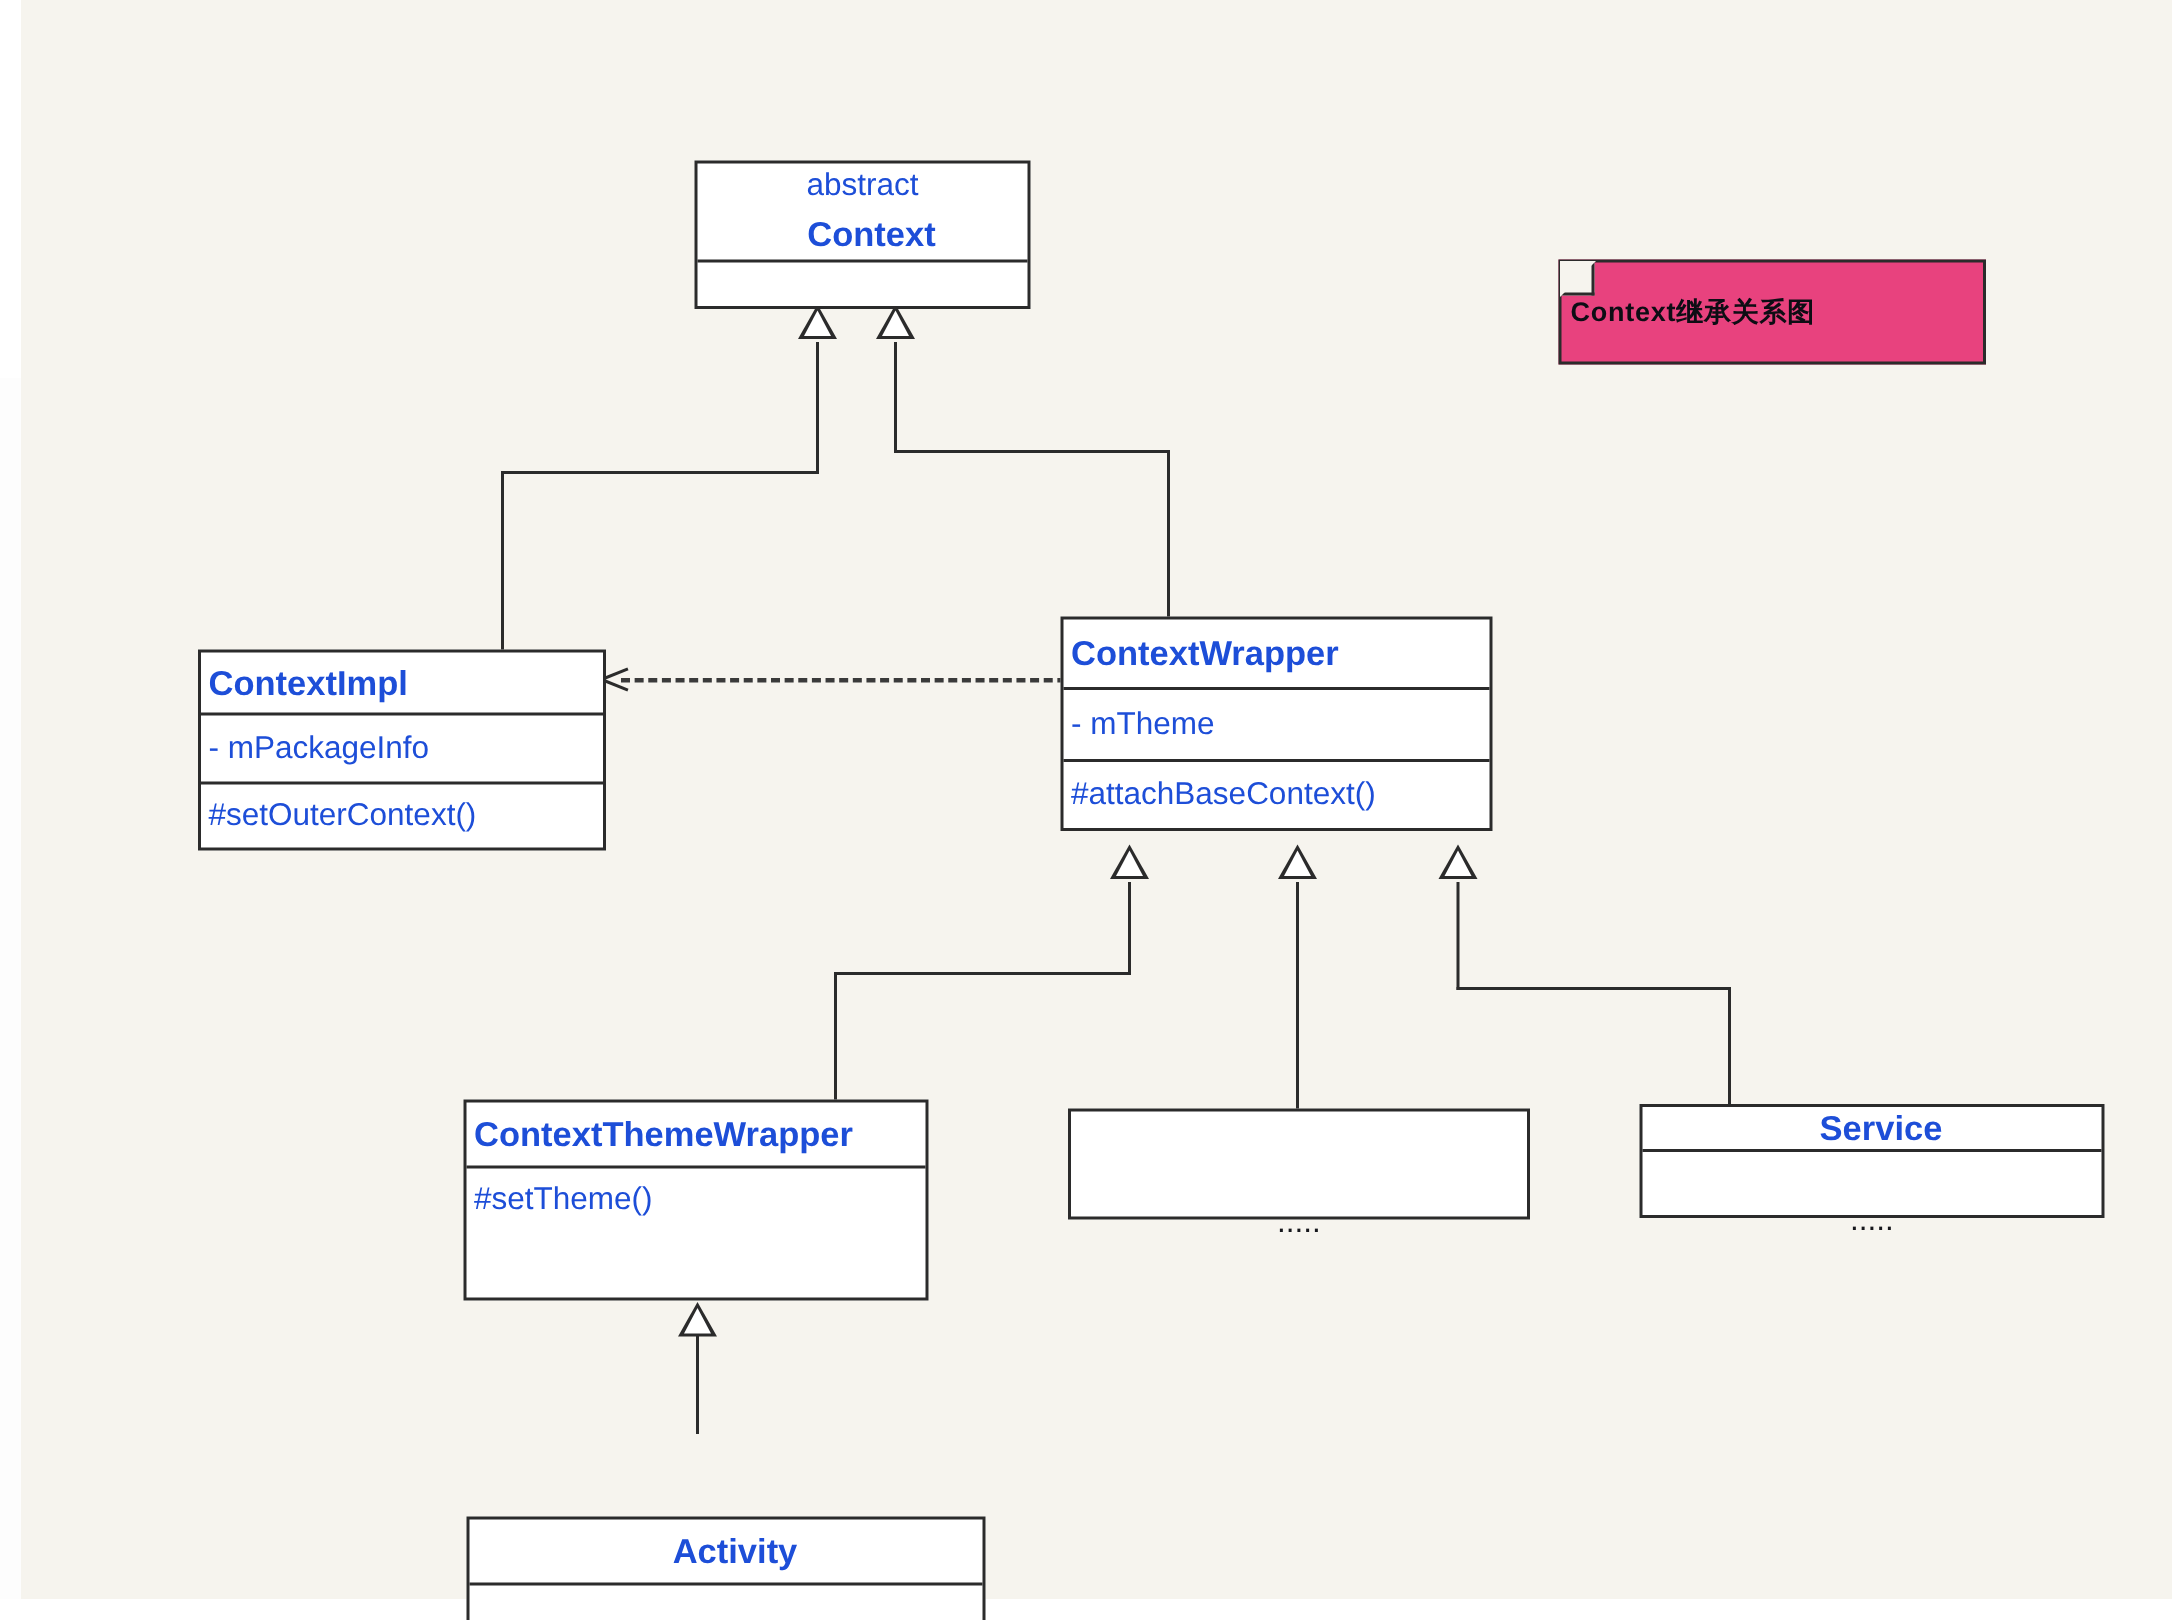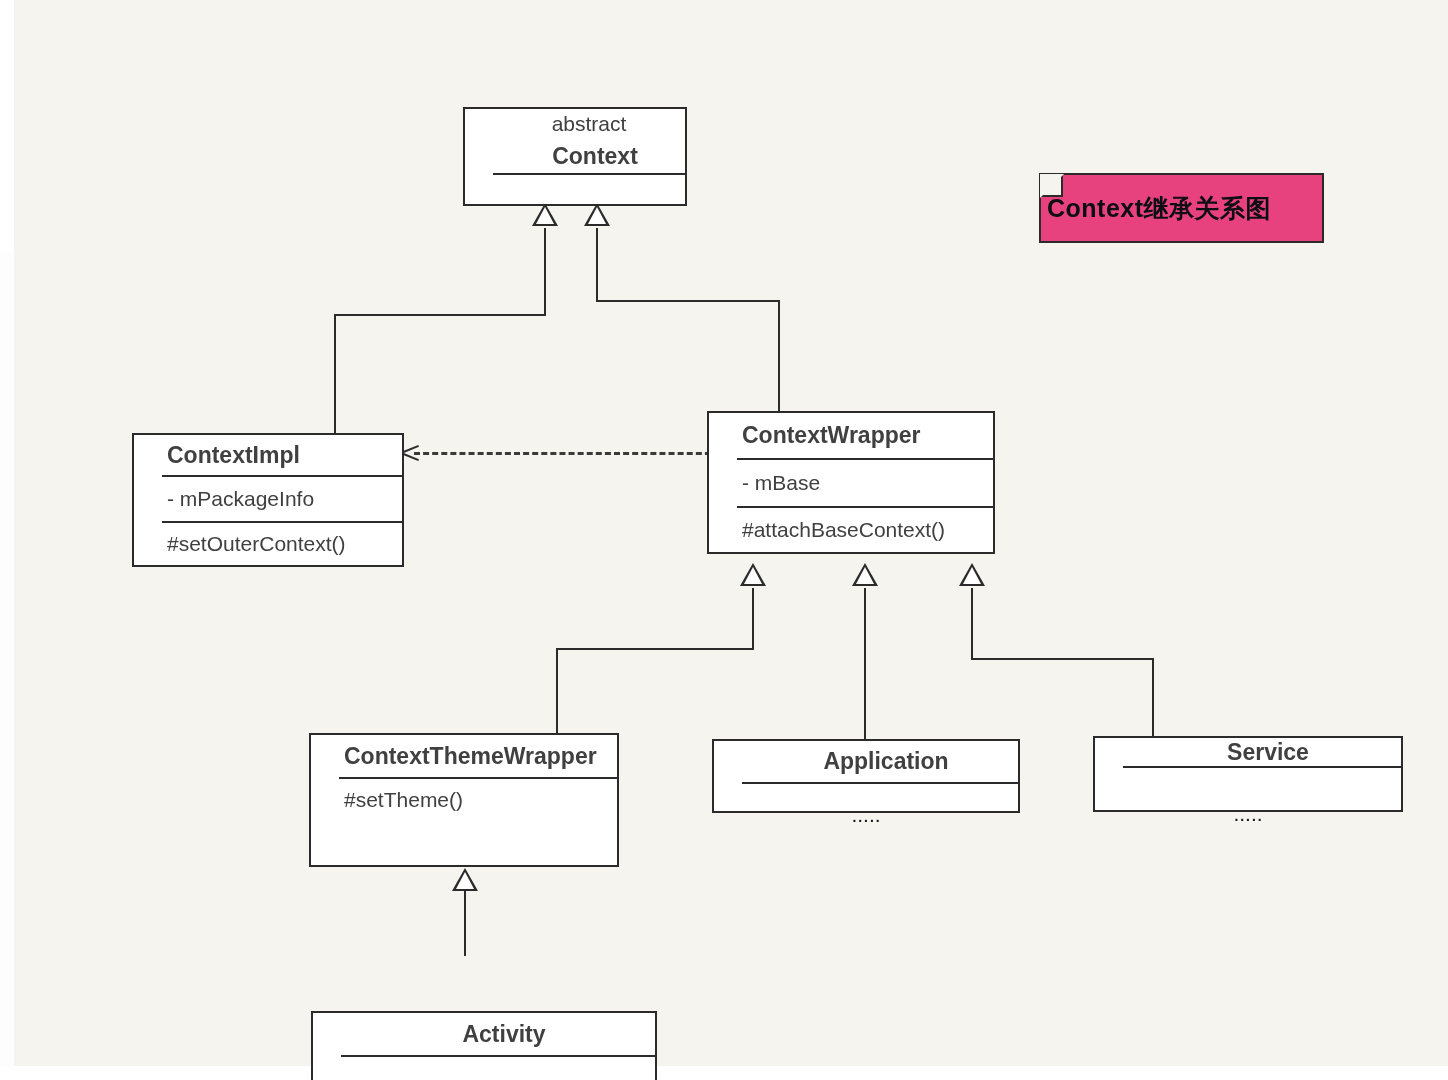"abstract" .uml-row { color: #404040 -> #1d4ed8; margin-left: 28px -> none }
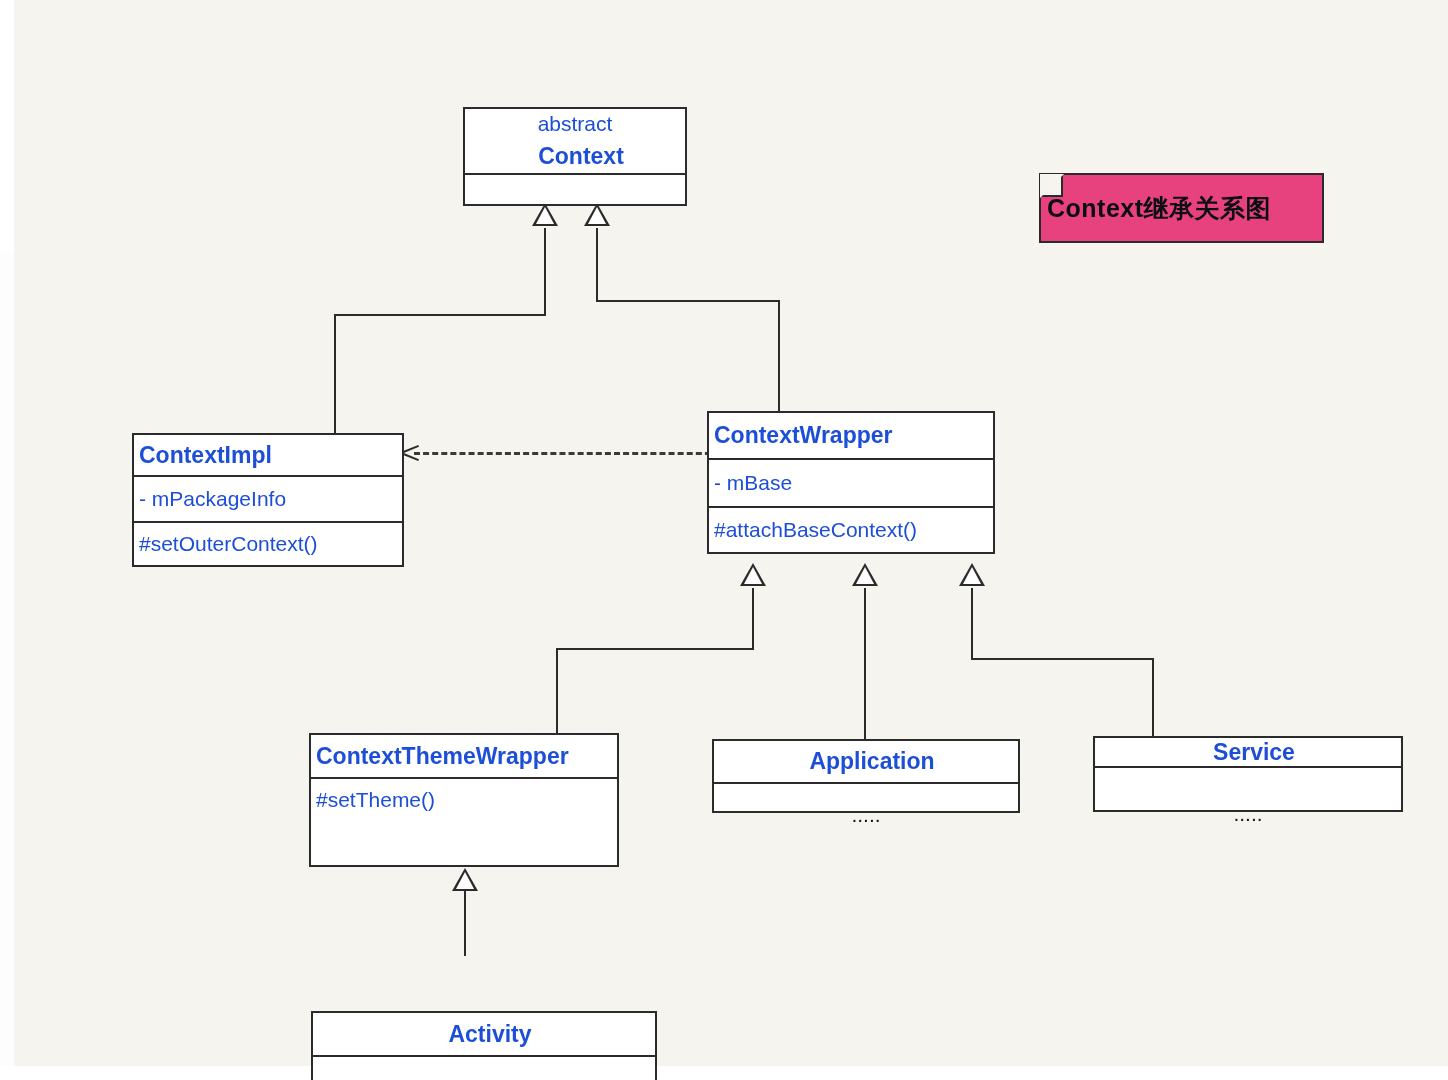"Context继承关系图" .uml-note { font-size: 25px -> 18px }
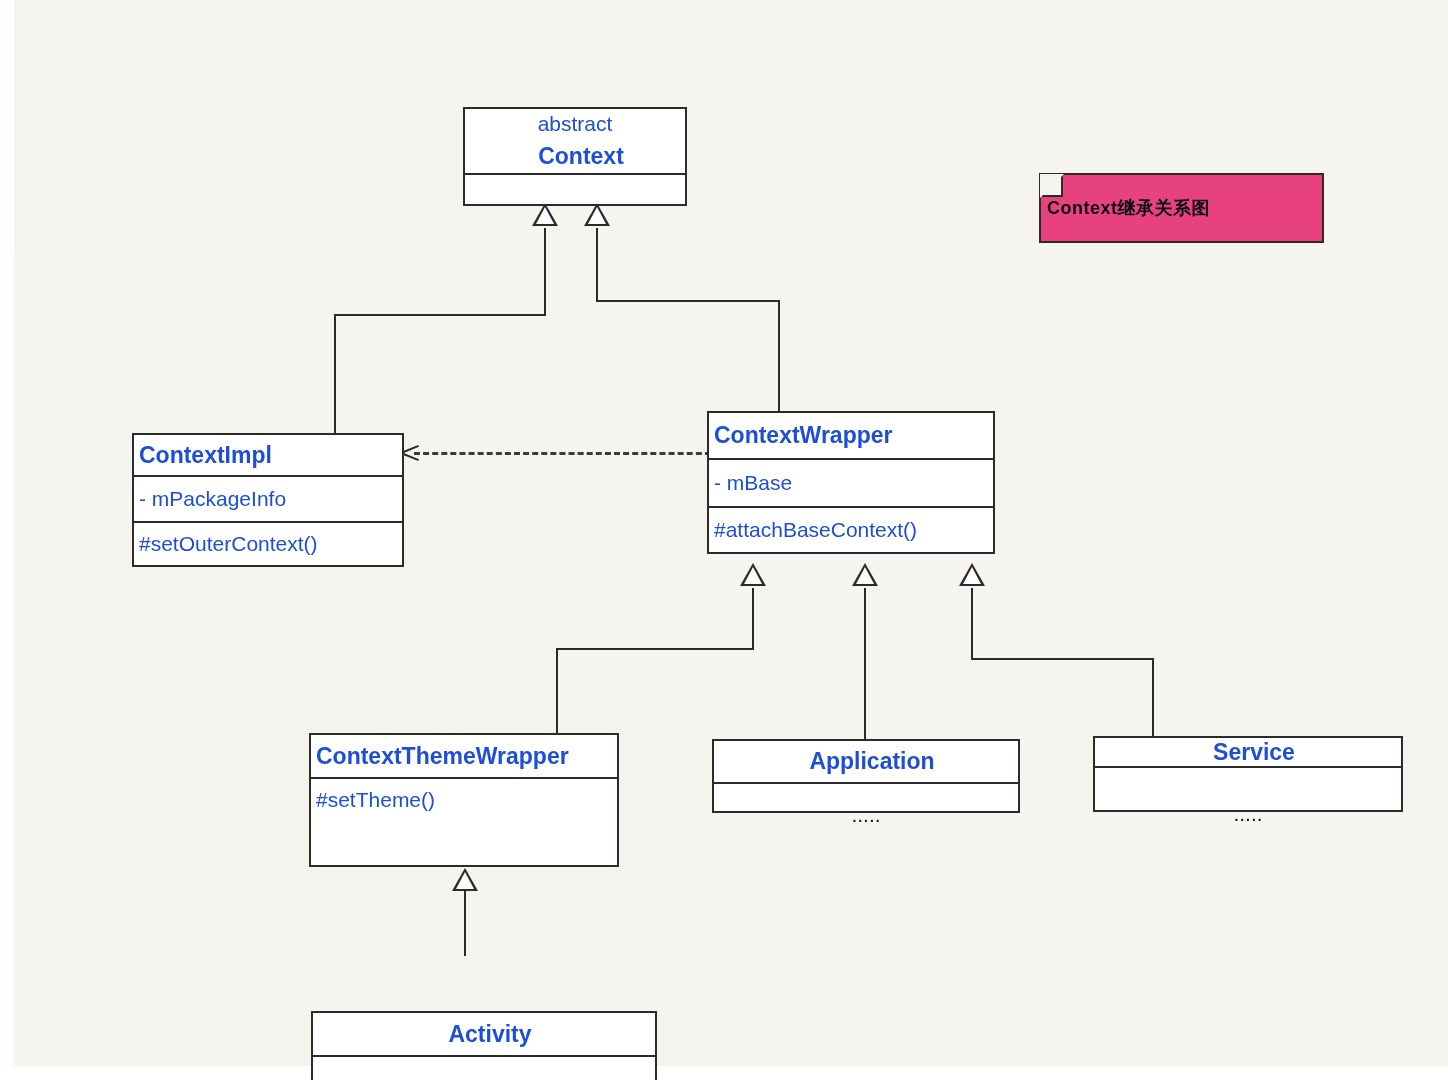"- mBase" div.uml-row { text: mBase -> mTheme }
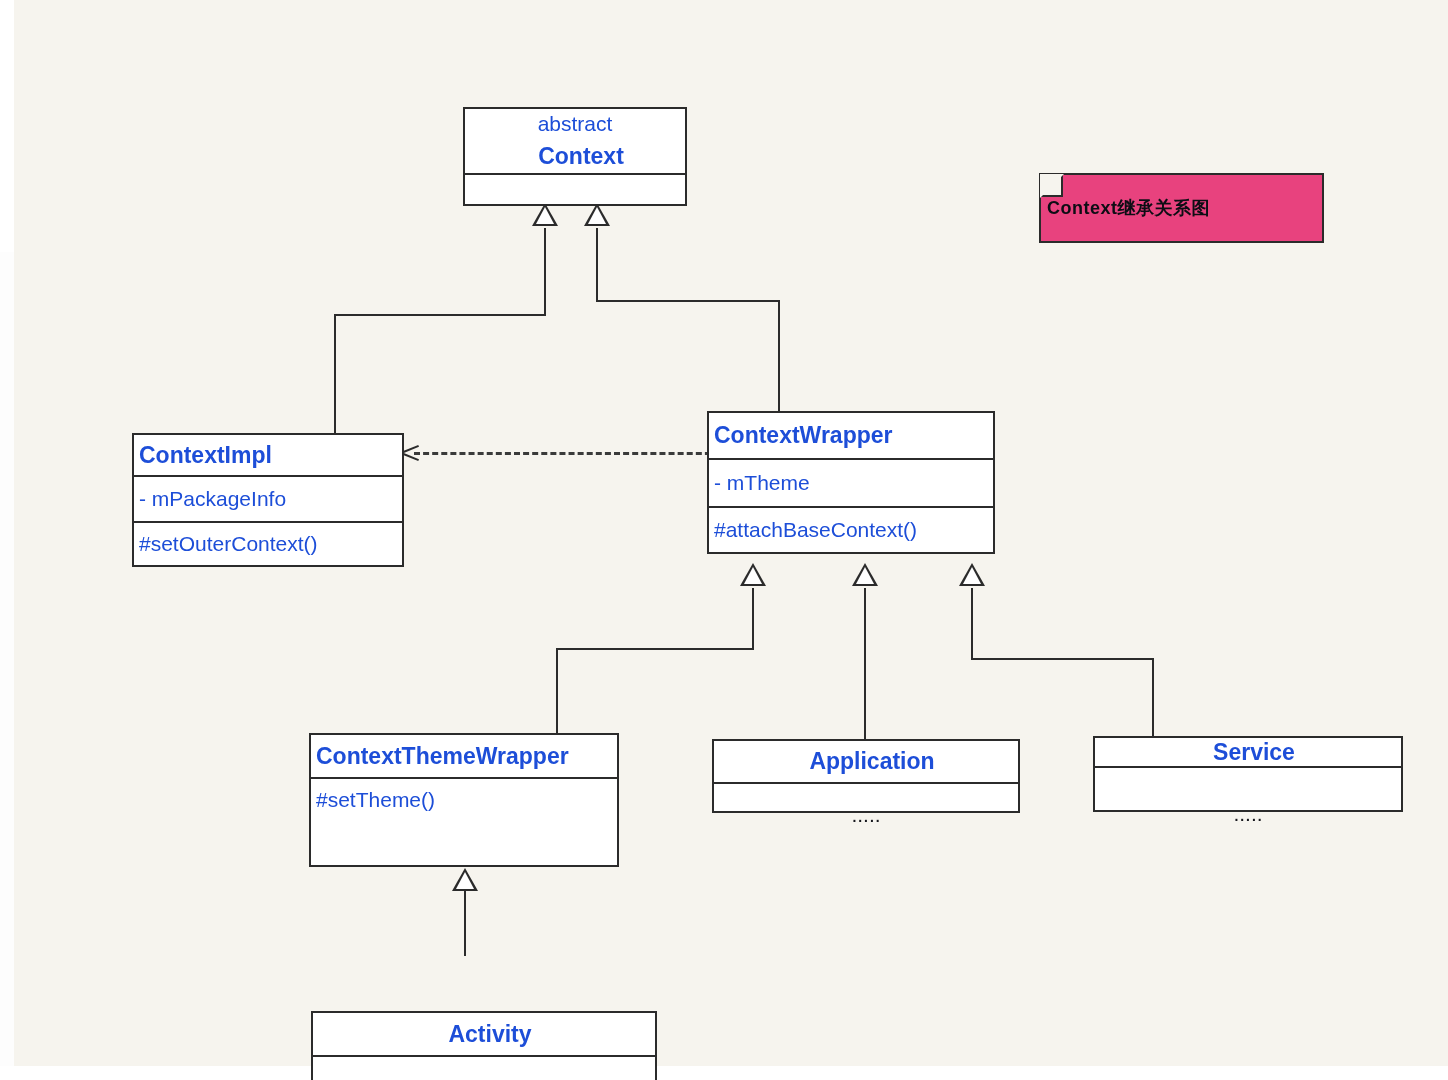"Application" div.uml-row { html: <div>Application</div> -> none }
